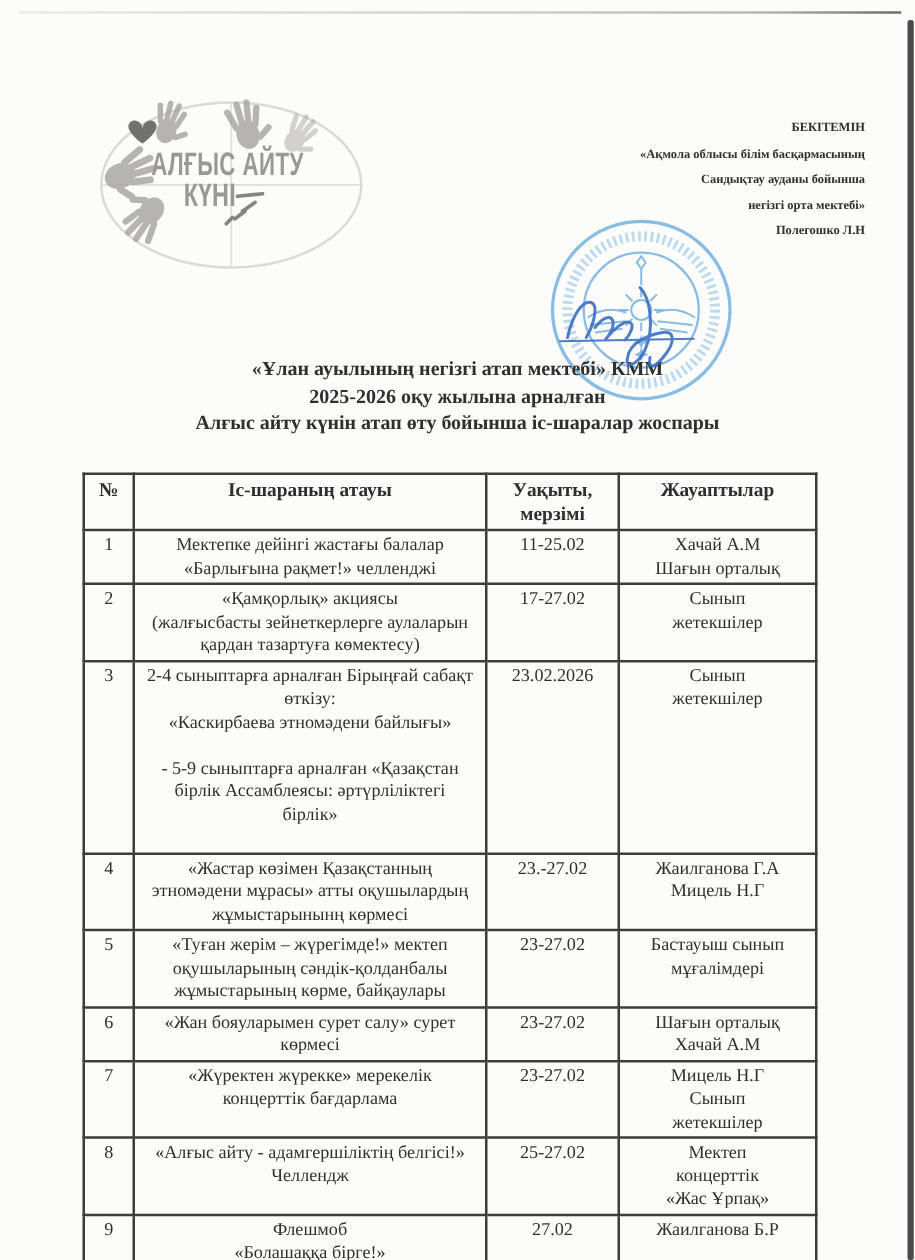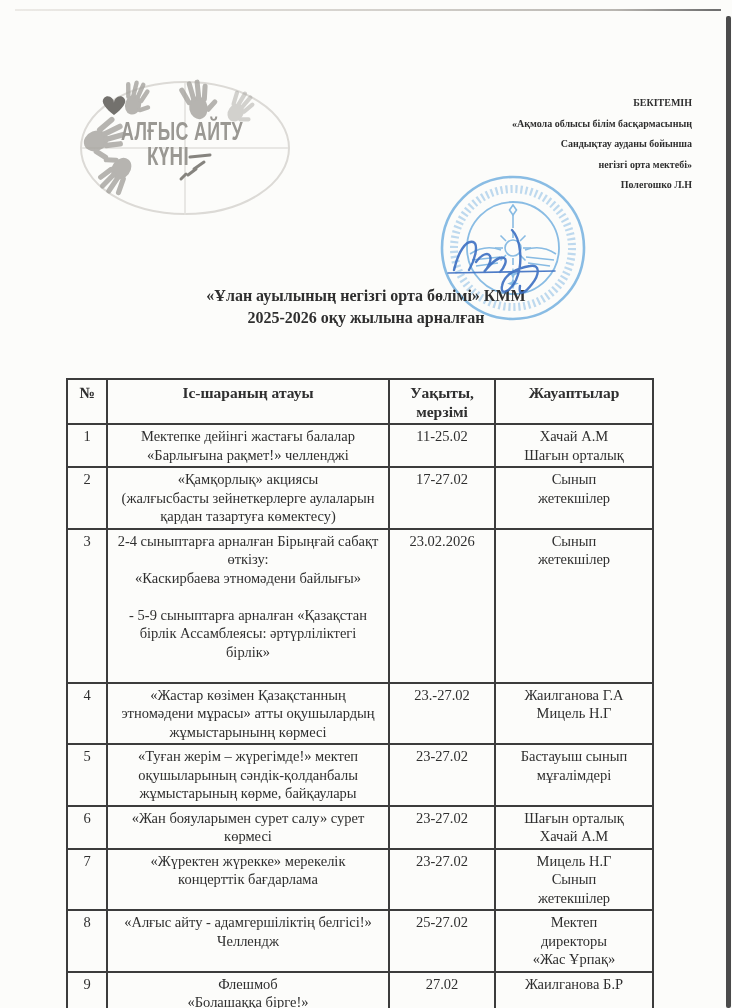"«Ұлан ауылының негізгі орта бөлімі»" div { text: орта бөлімі -> атап мектебі }
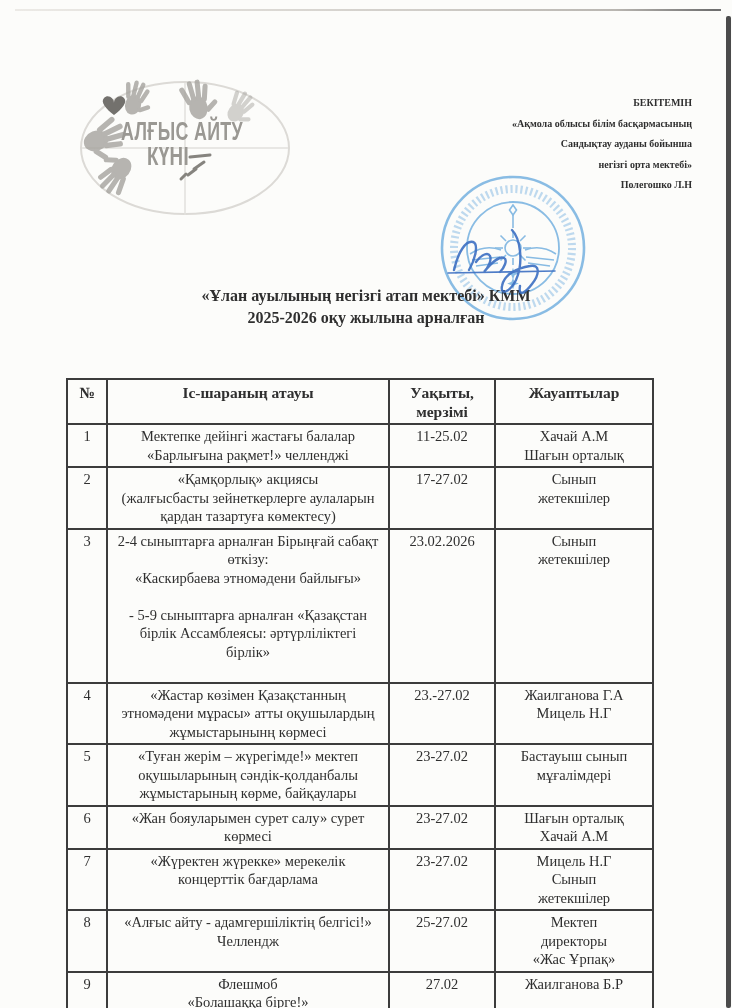"Алғыс айту күнін атап өту" div { html: none -> <div>Алғыс айту күнін атап өту бойынша іс-шаралар жоспары</div> }
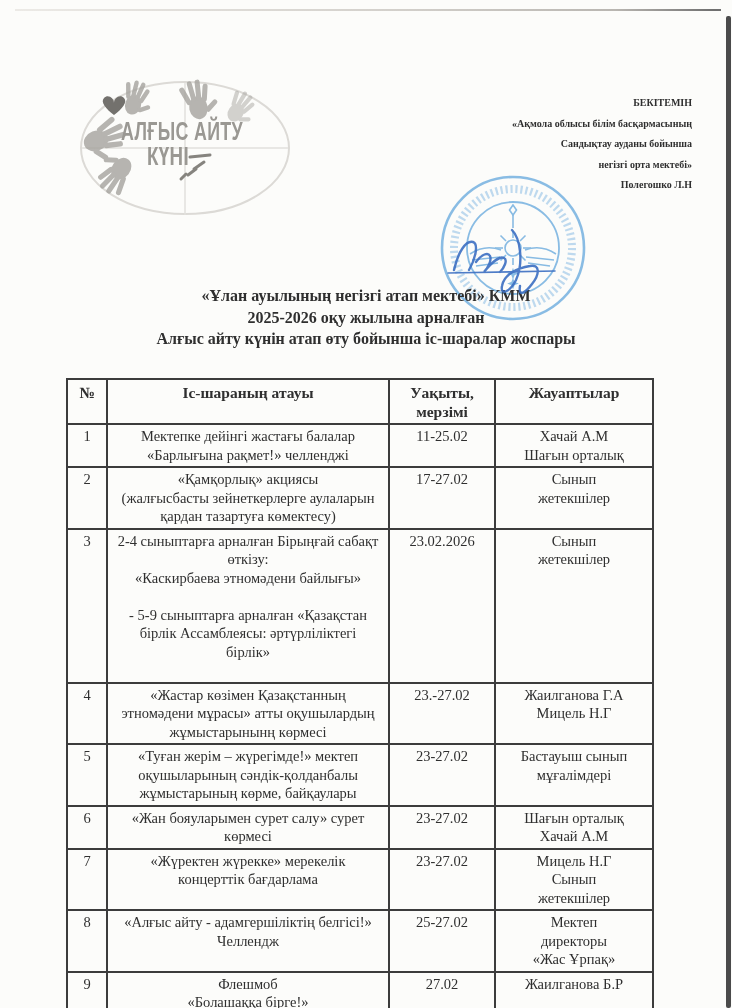"директоры" div { text: директоры -> концерттік }
